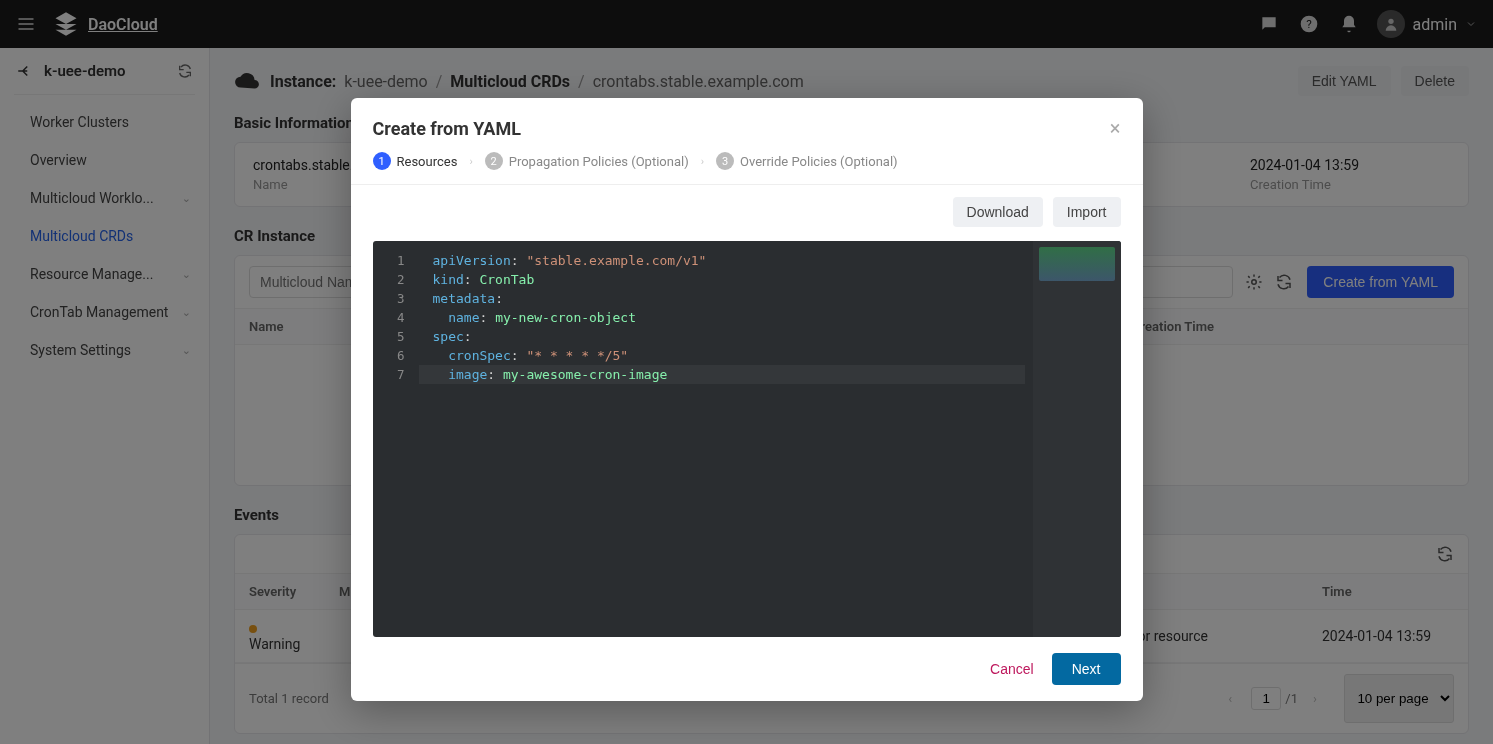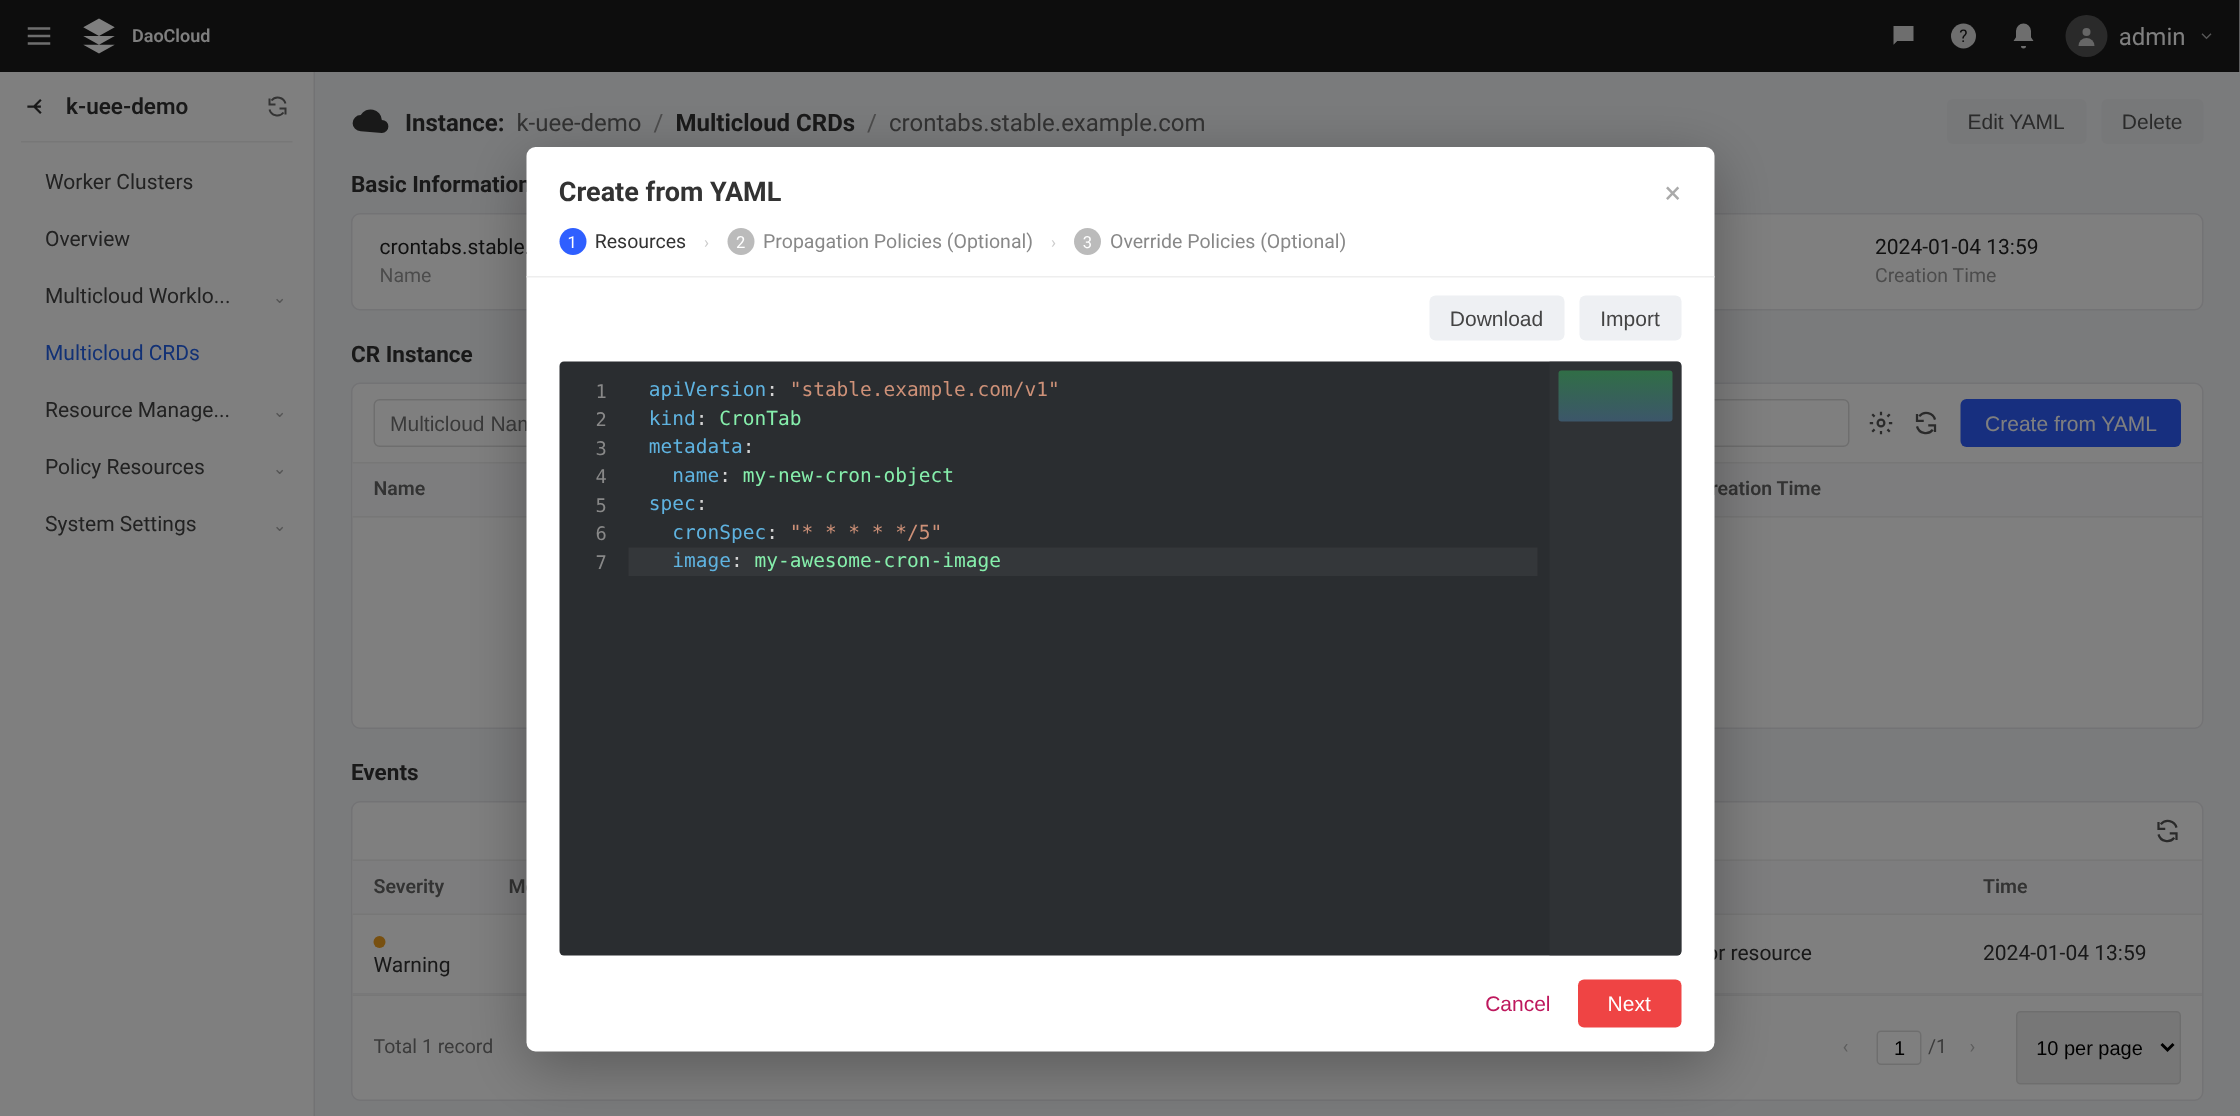"DaoCloud" .topbar .logo { font-size: 12px -> 16px; text-decoration: none -> underline }
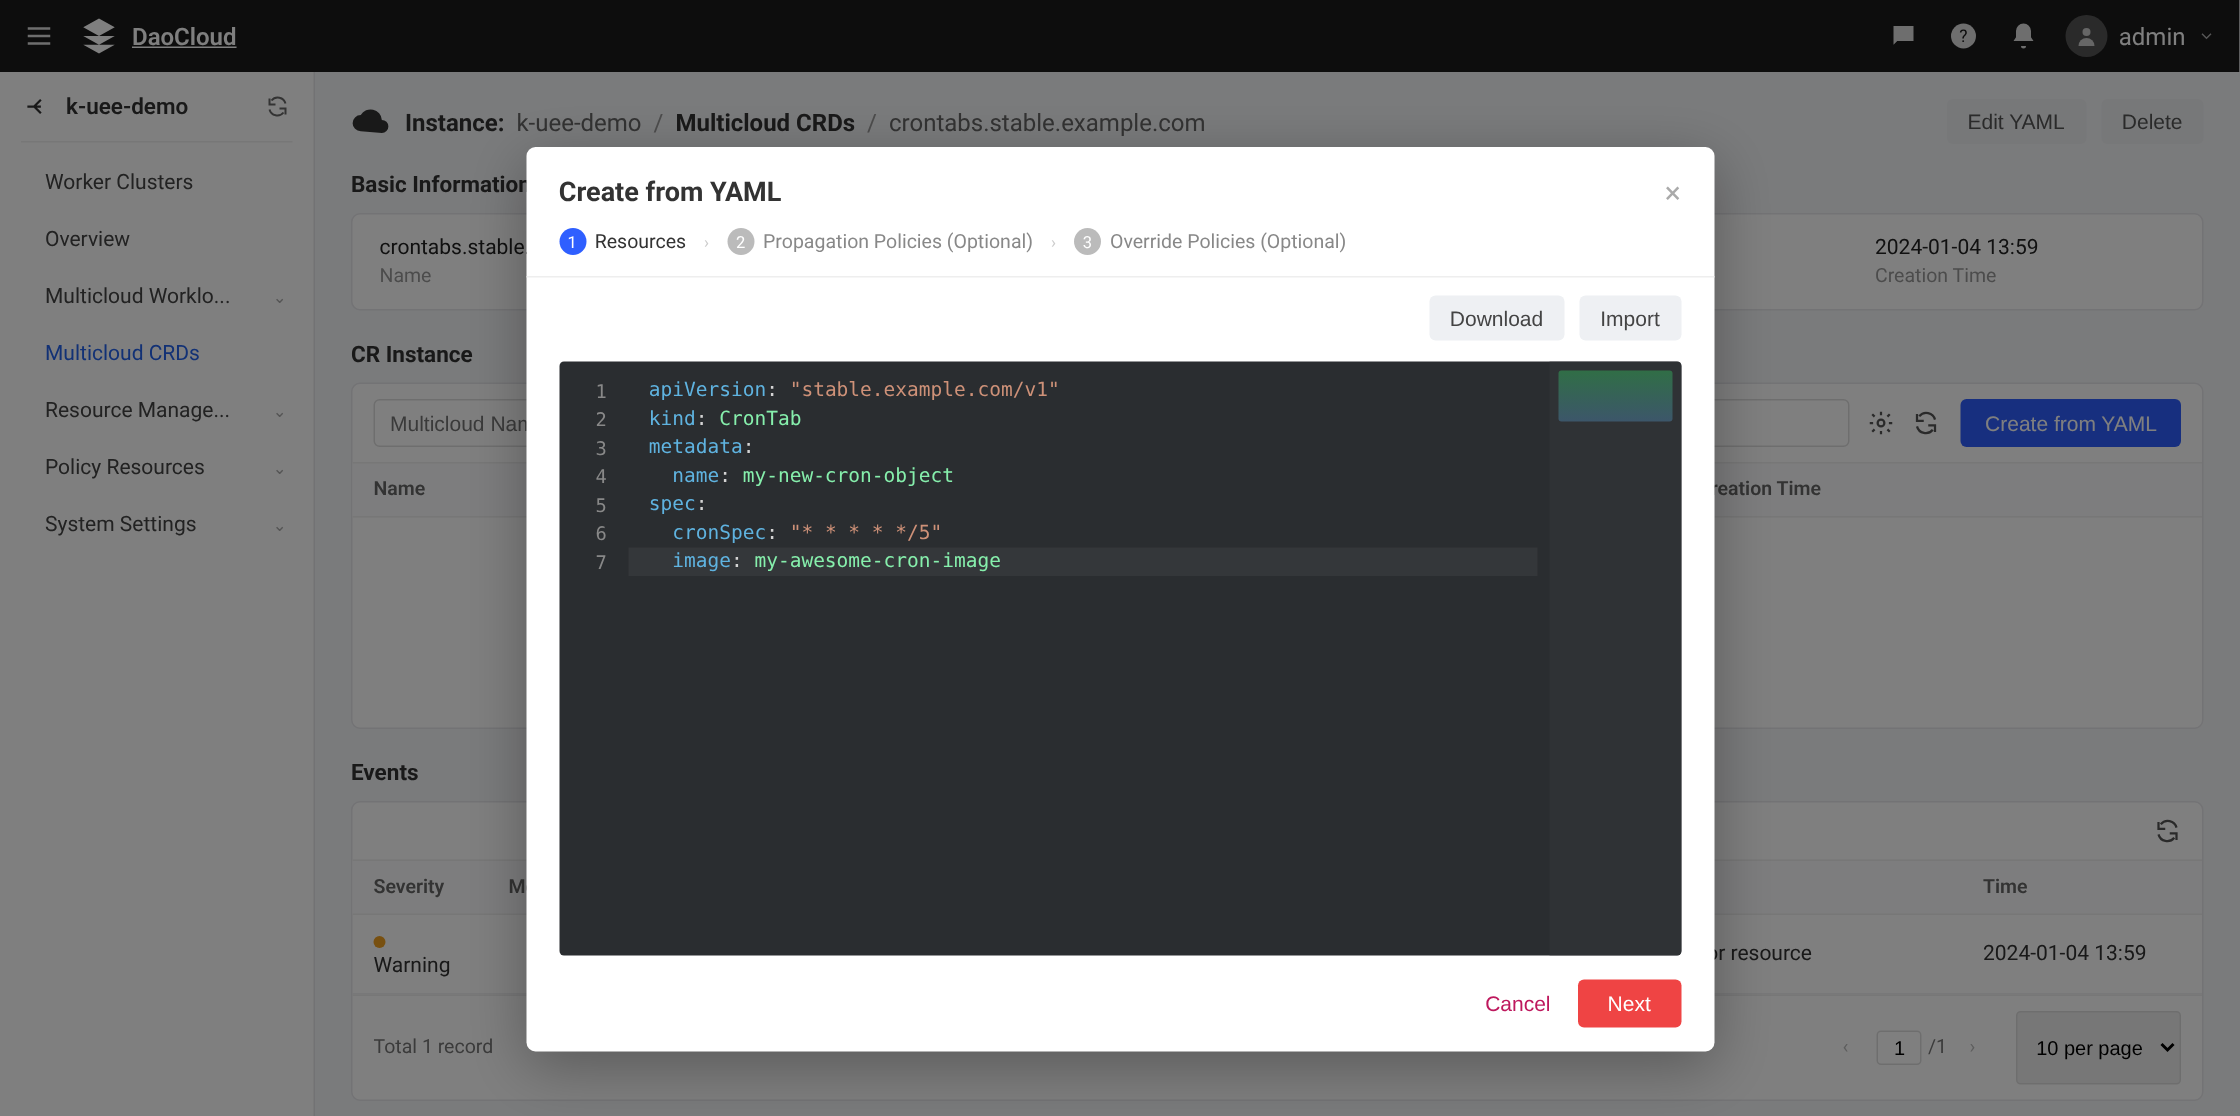"Policy Resources" span { text: Policy Resources -> CronTab Management }
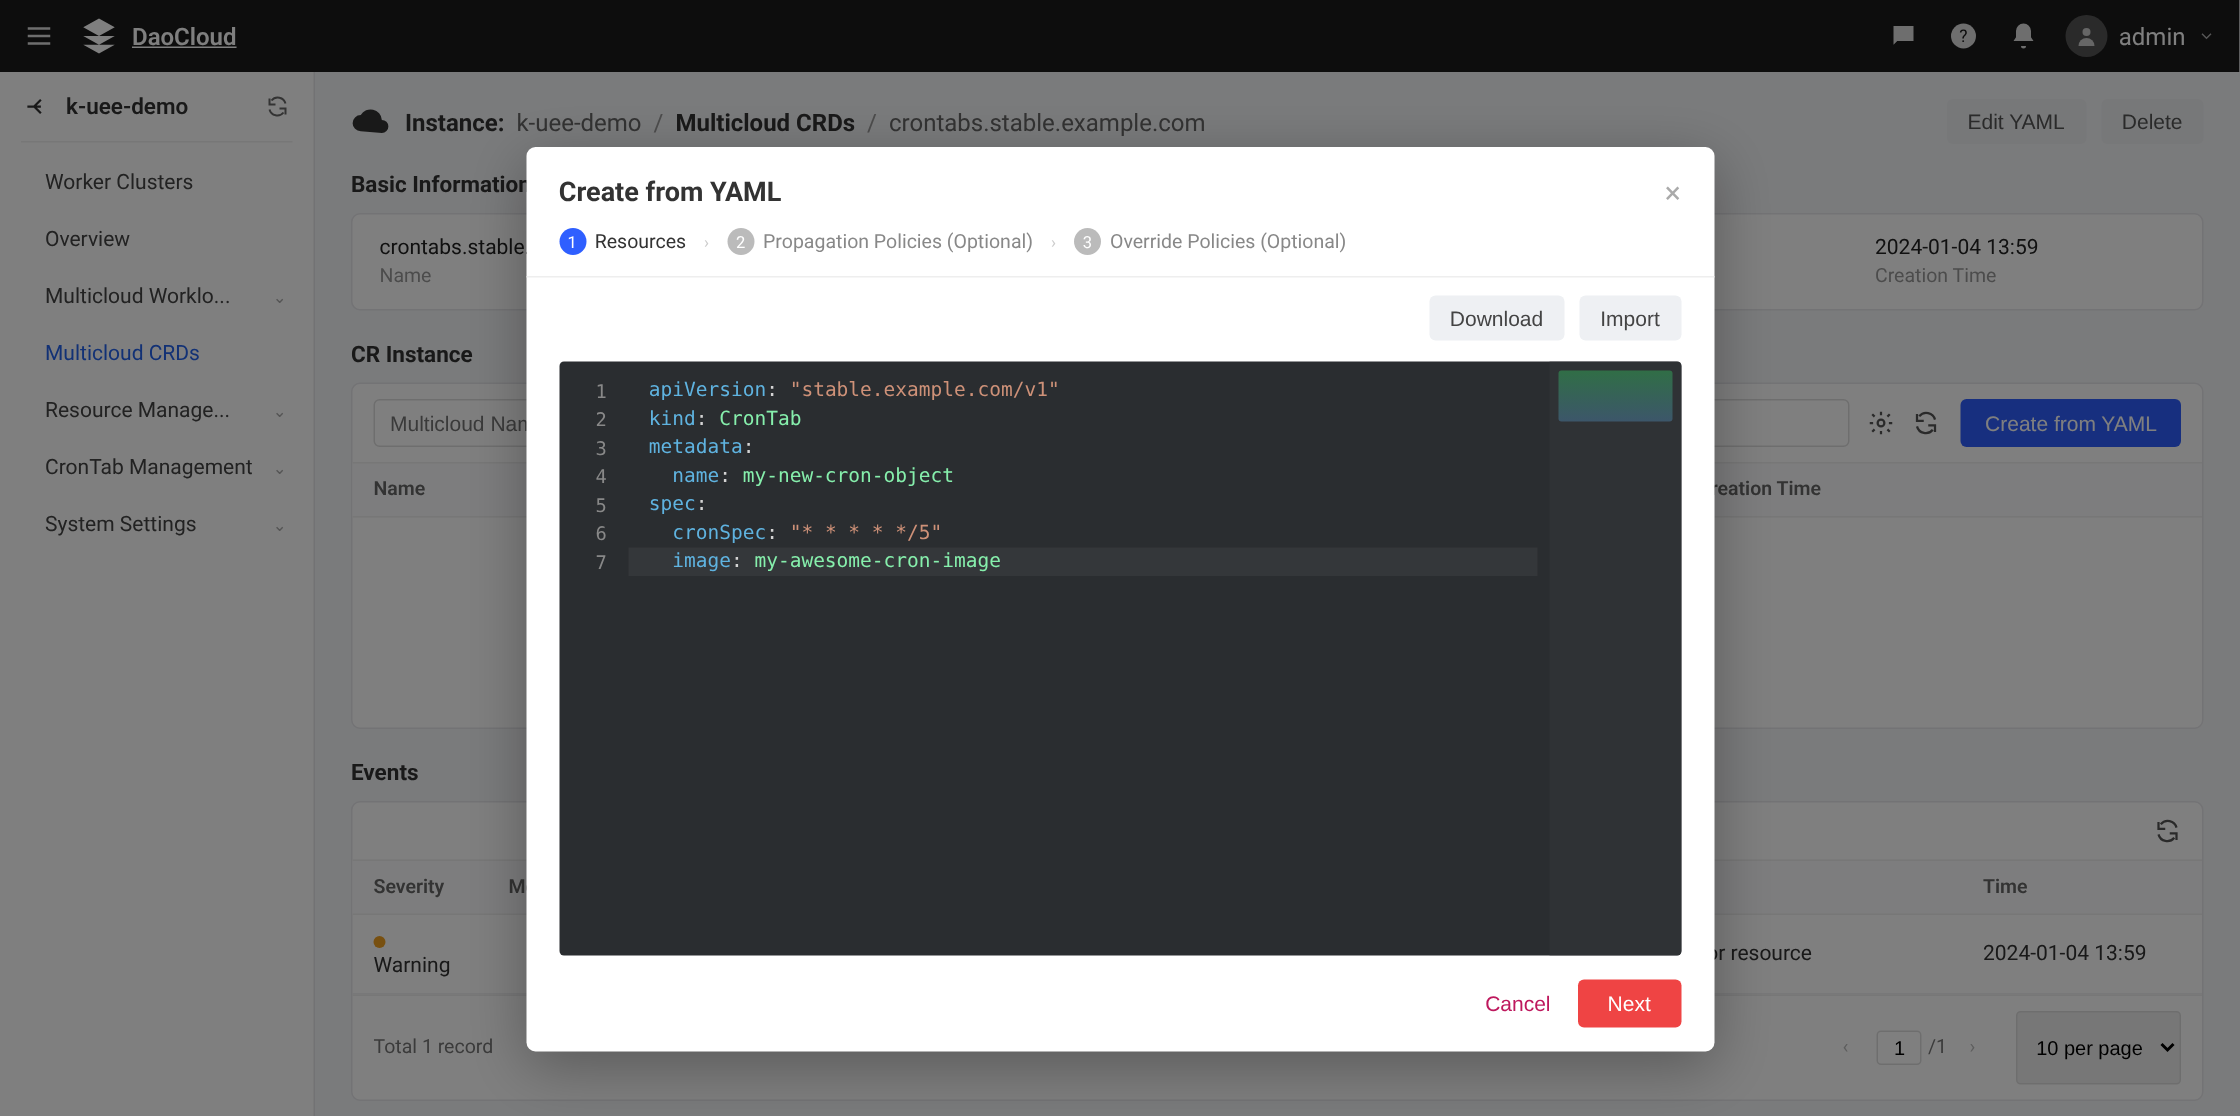"Next" .modal-footer .next { background: #ef4444 -> #0369a1 }
